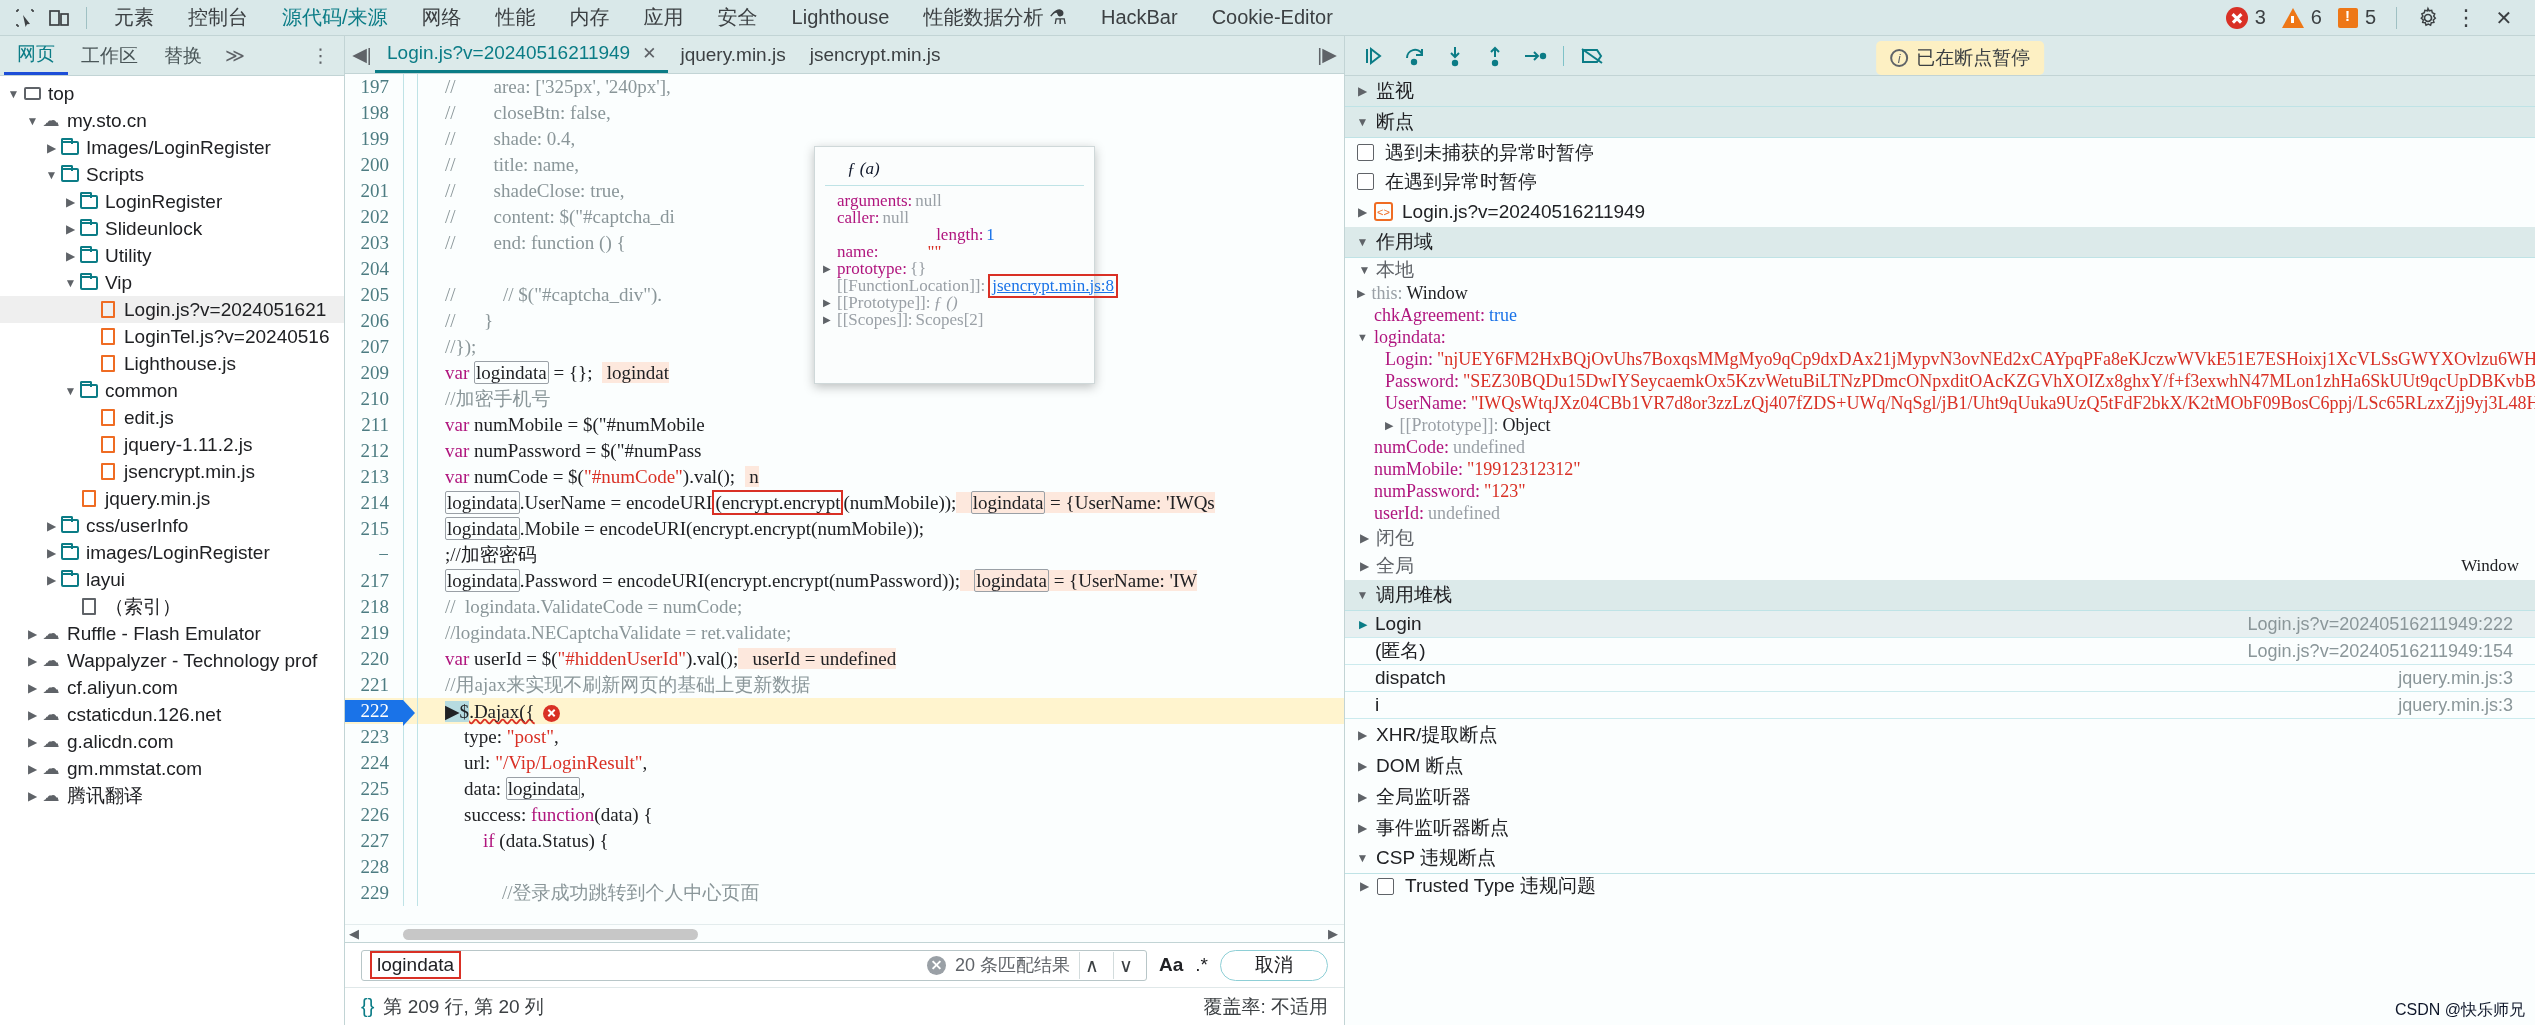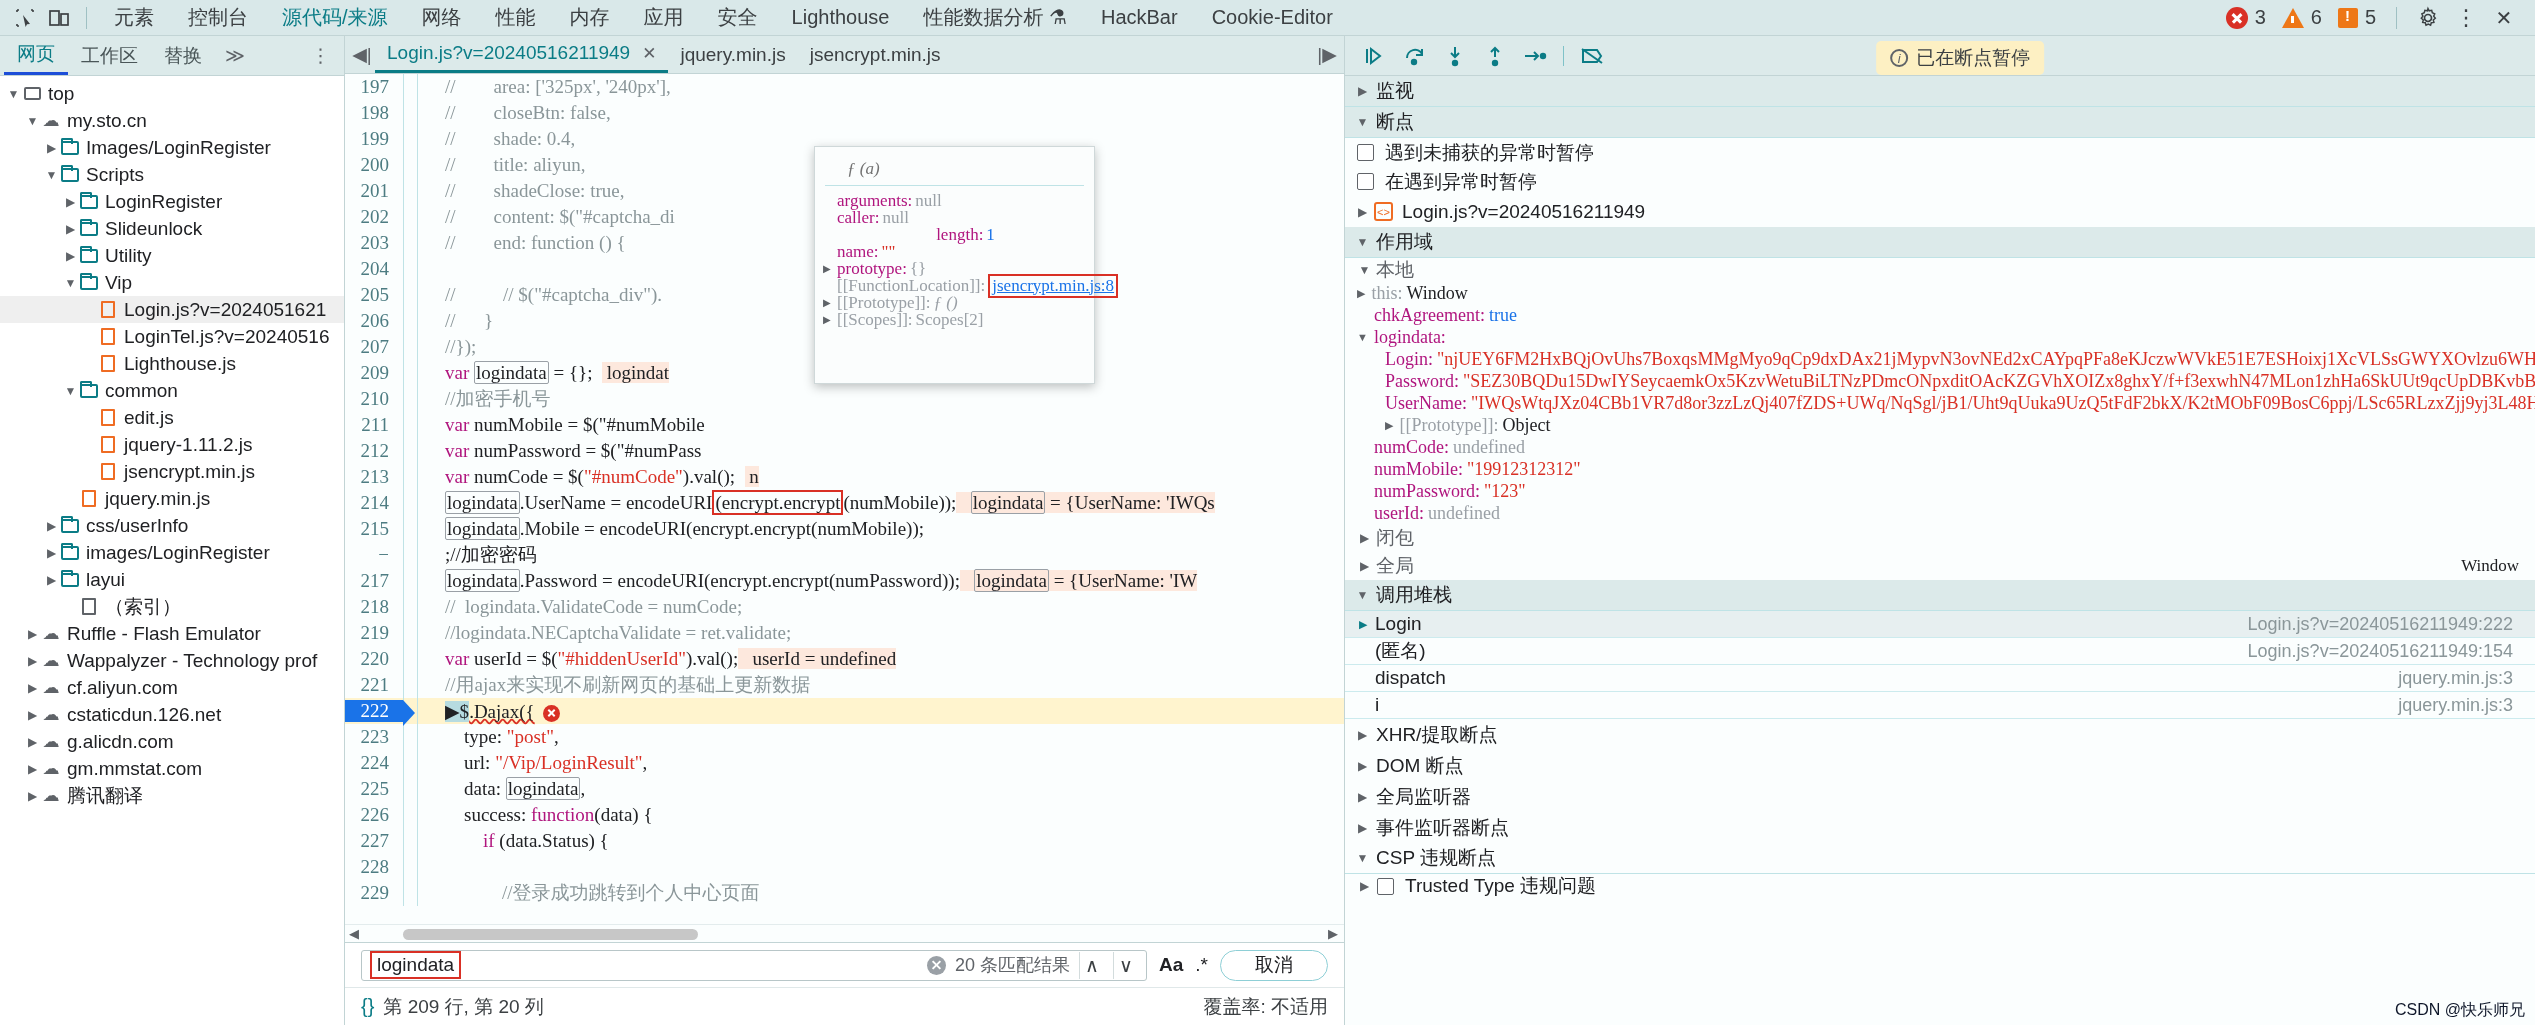"// title: aliyun," span.cmt { text: aliyun -> name }
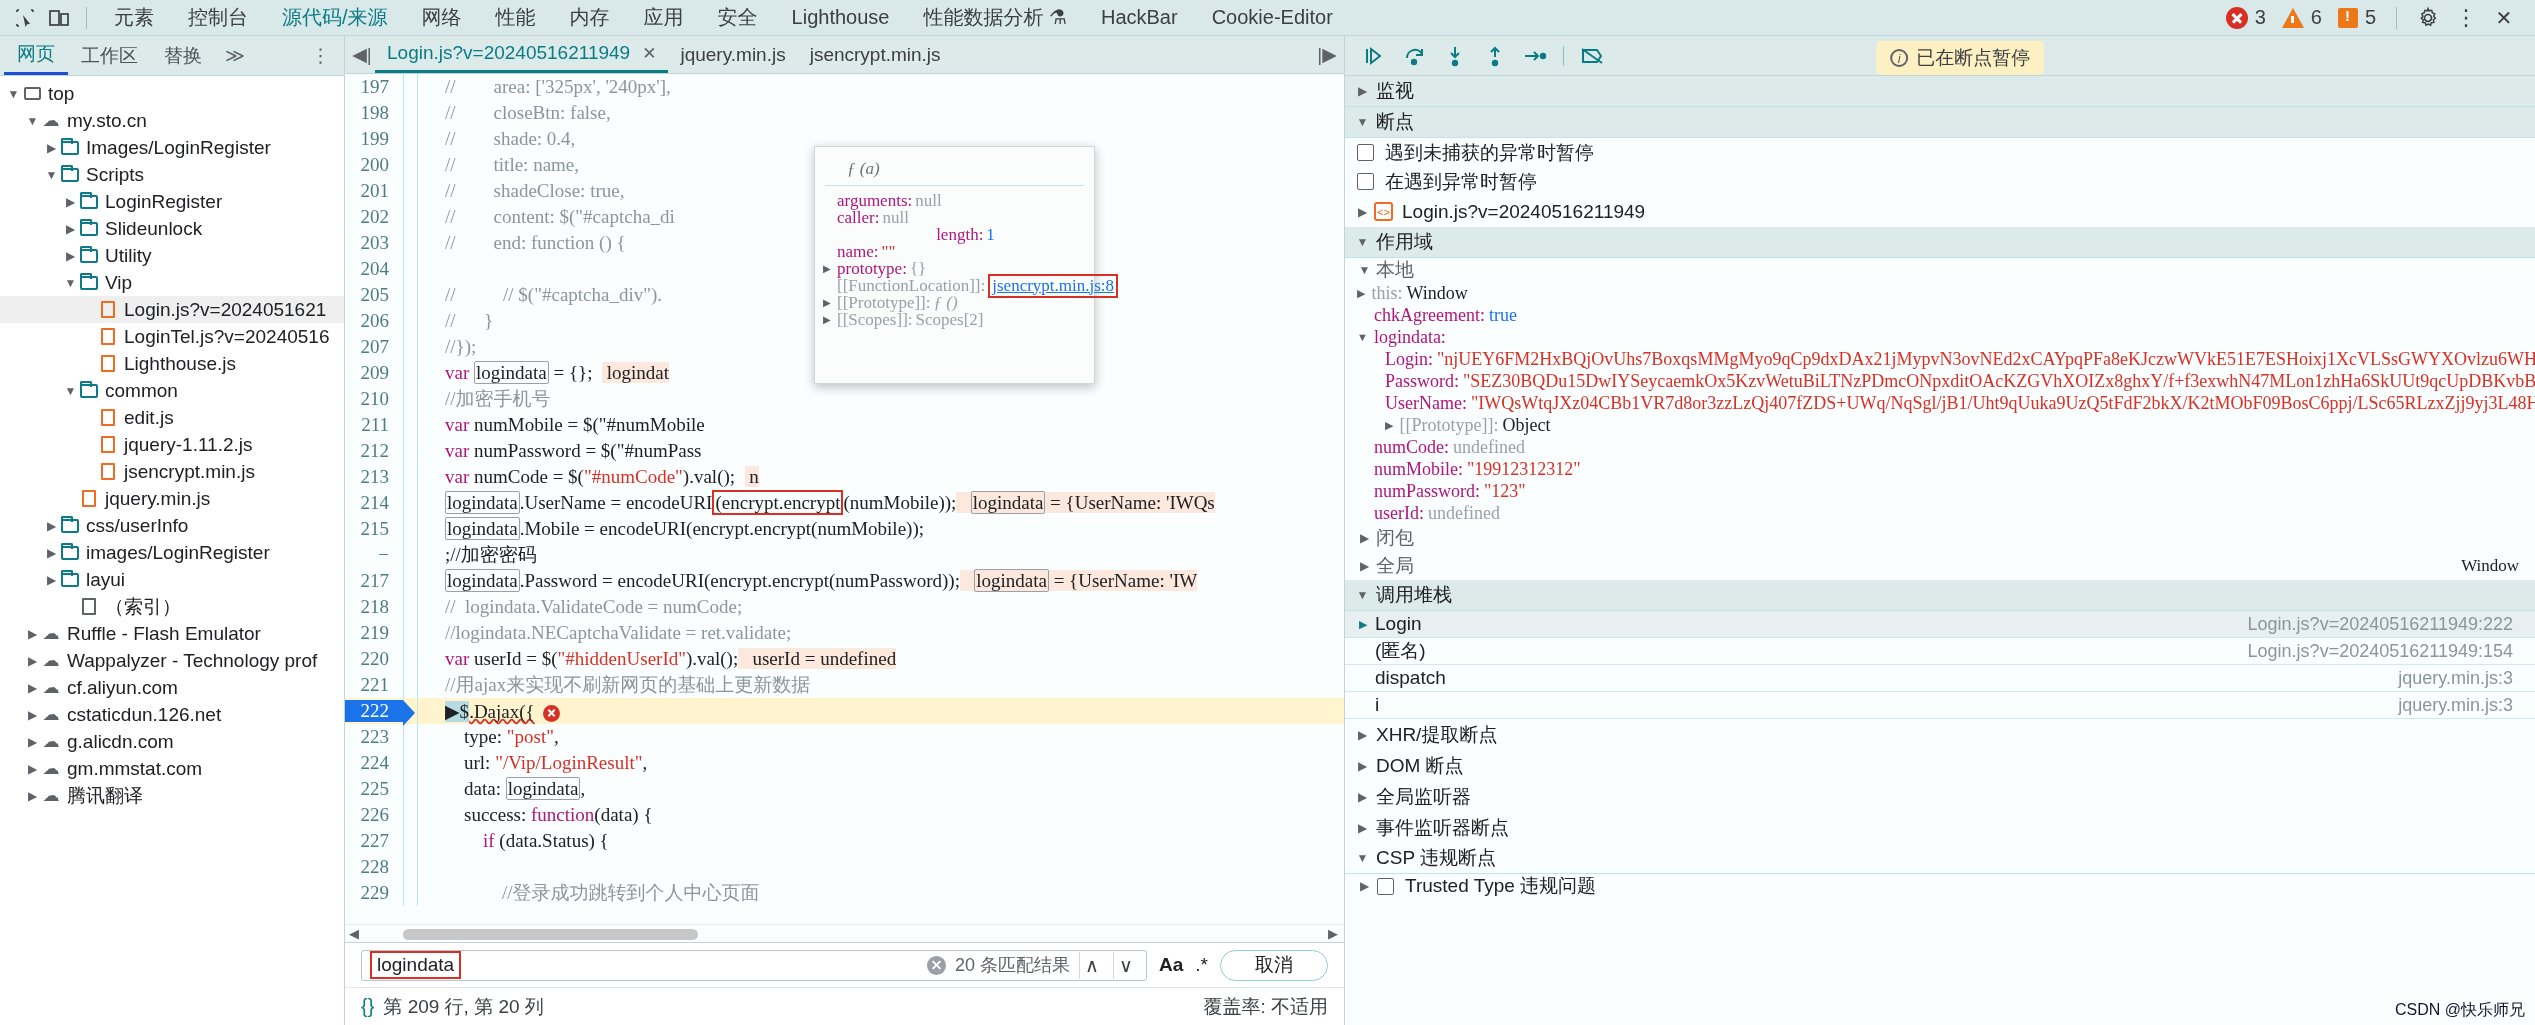"ƒ (a)" .popup .ptitle { color: #737373 -> #0f172a }
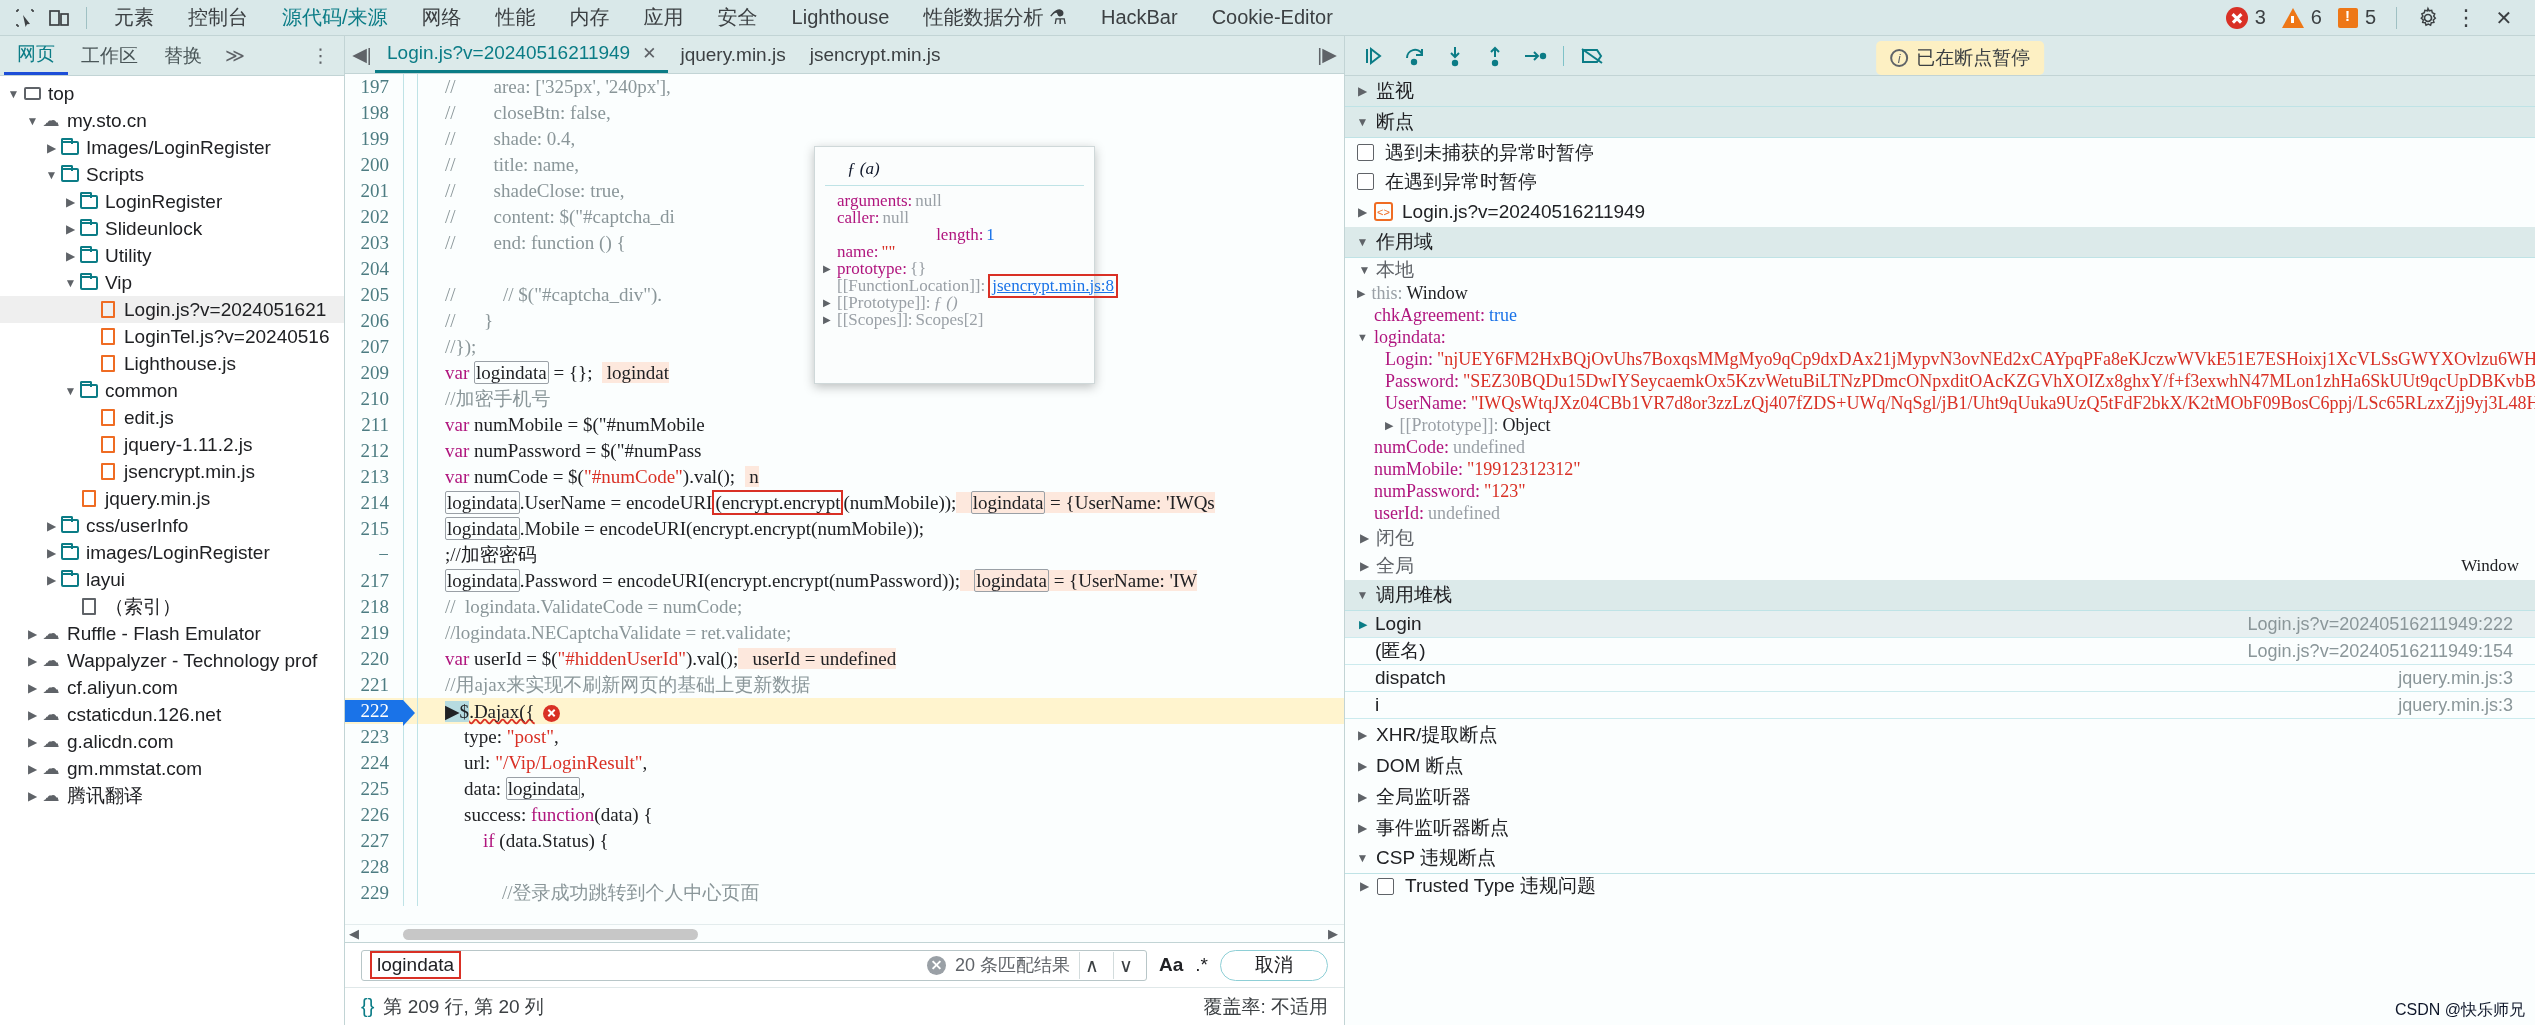"name:" div.prow { gap: none -> 46px }
